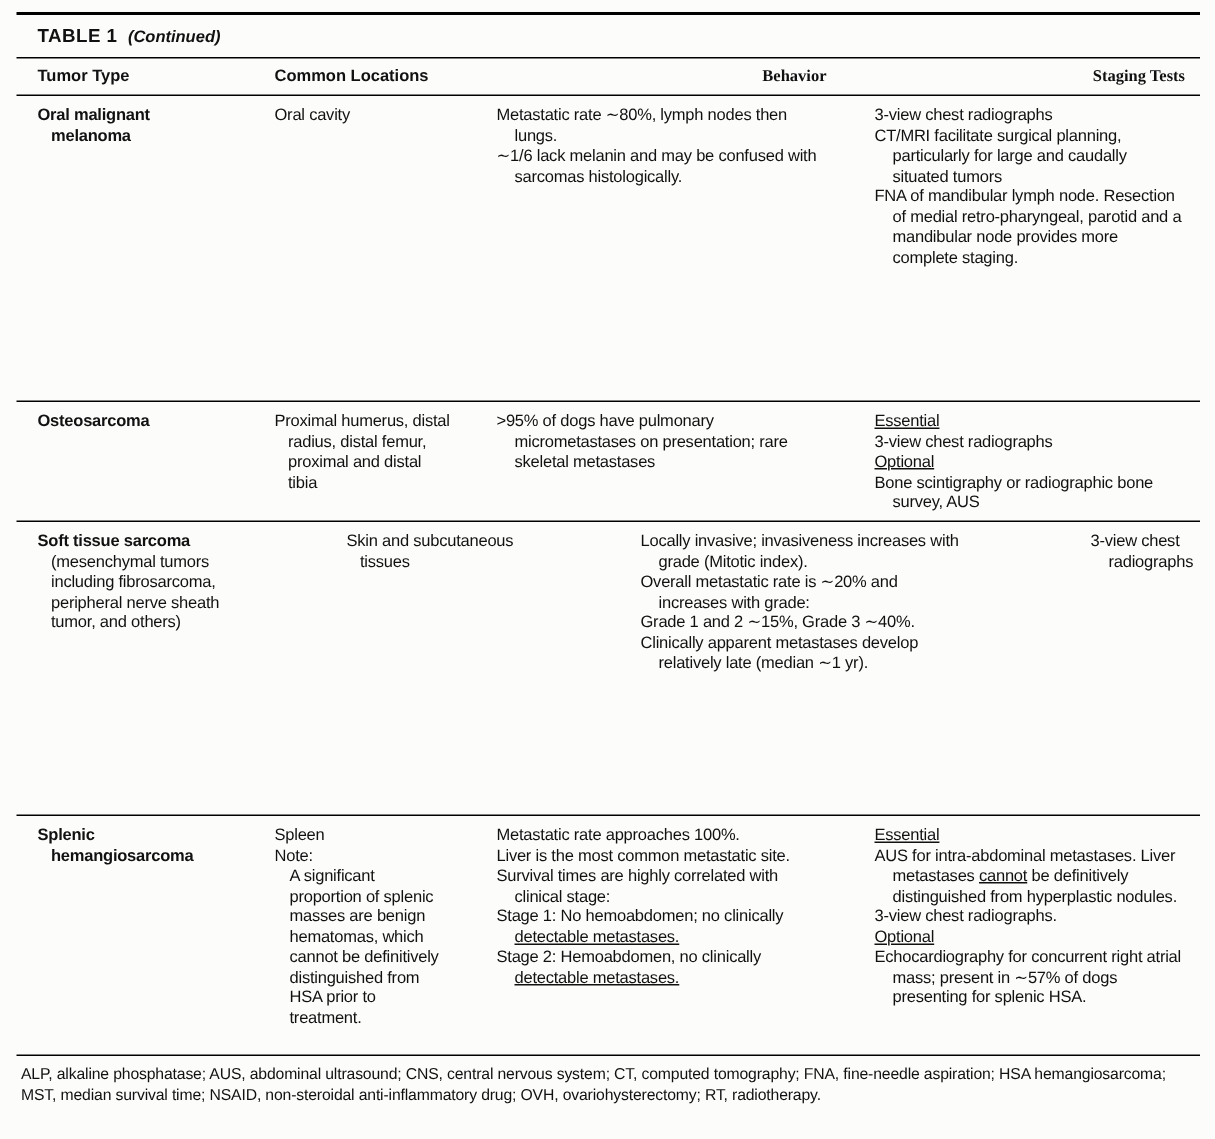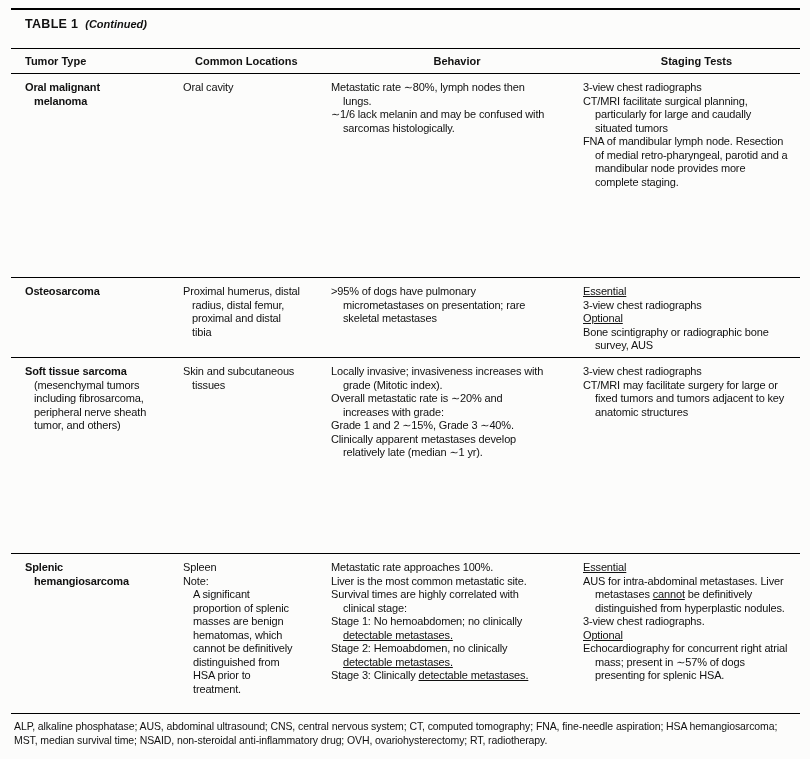"TABLE 1" .title-row { padding: 7px 0 17px 14px -> 7px 0 7px 14px }
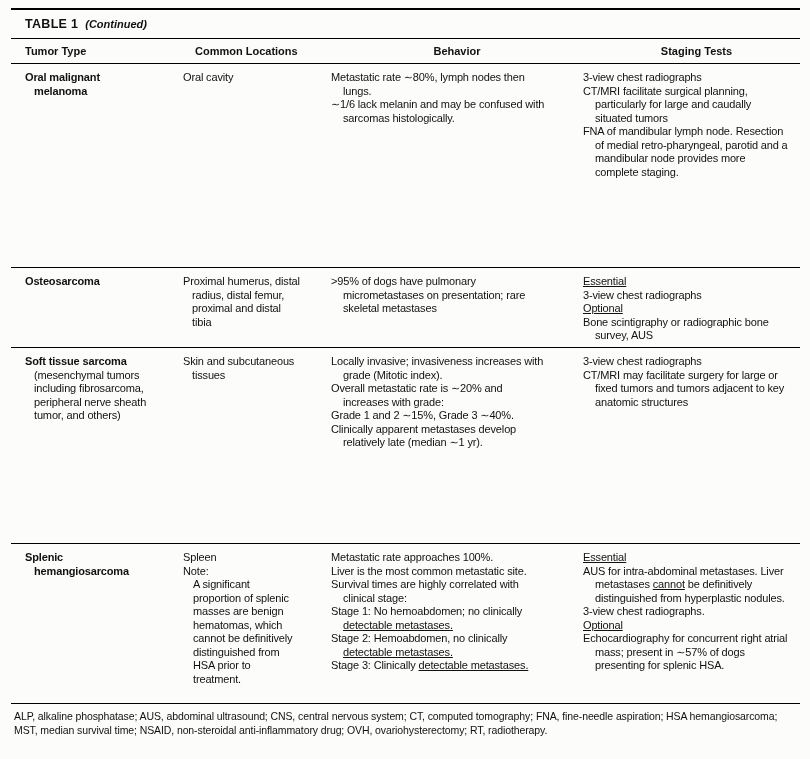"Tumor Type" .hdr { gap: 12px -> none }
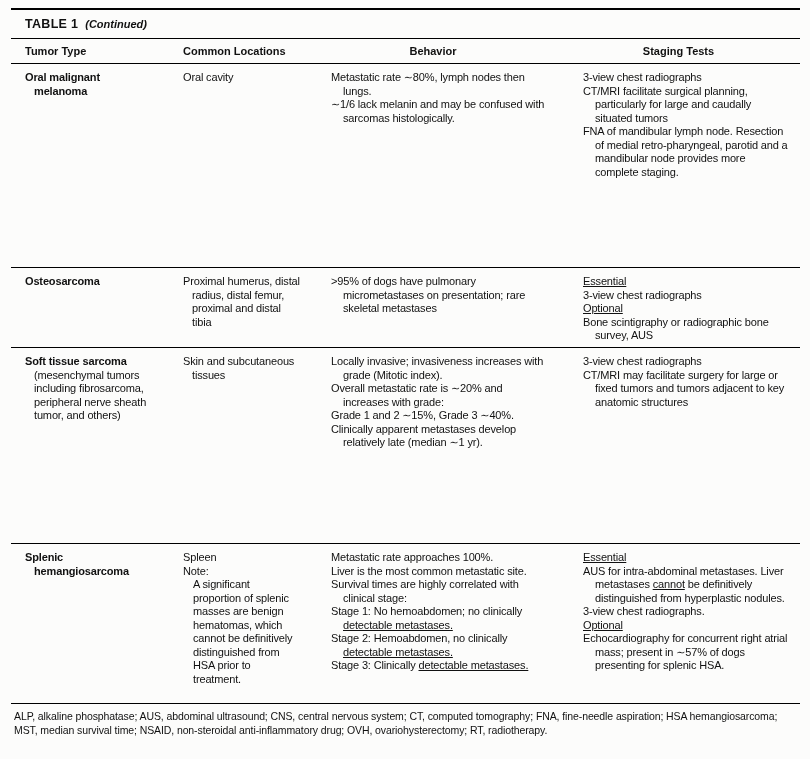"Behavior" .hdr .center { font-family: none -> Liberation Serif, serif; text-align: center -> right }
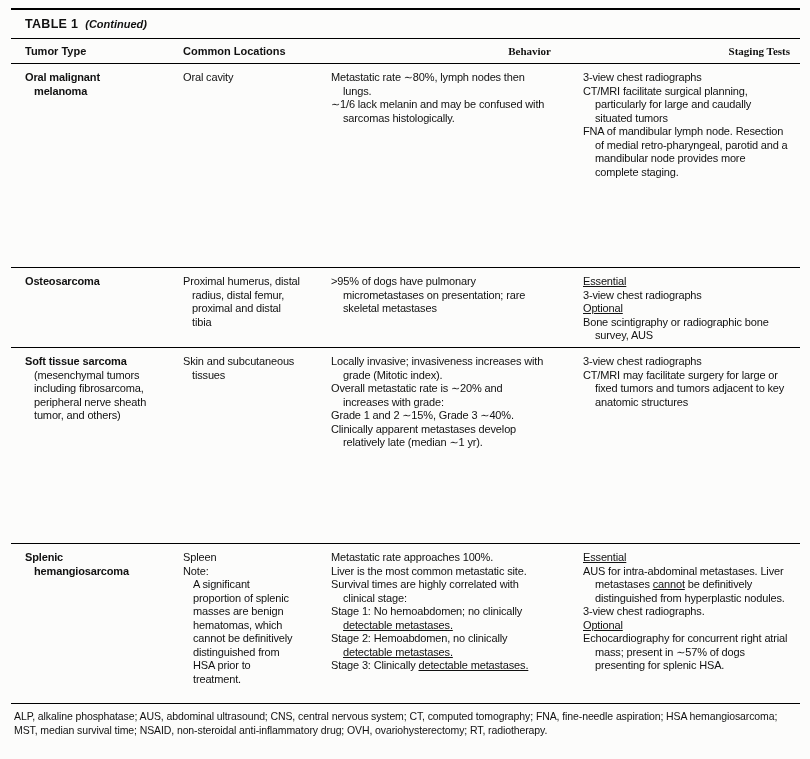"Soft tissue sarcoma" .row-softtissue { gap: none -> 48px }
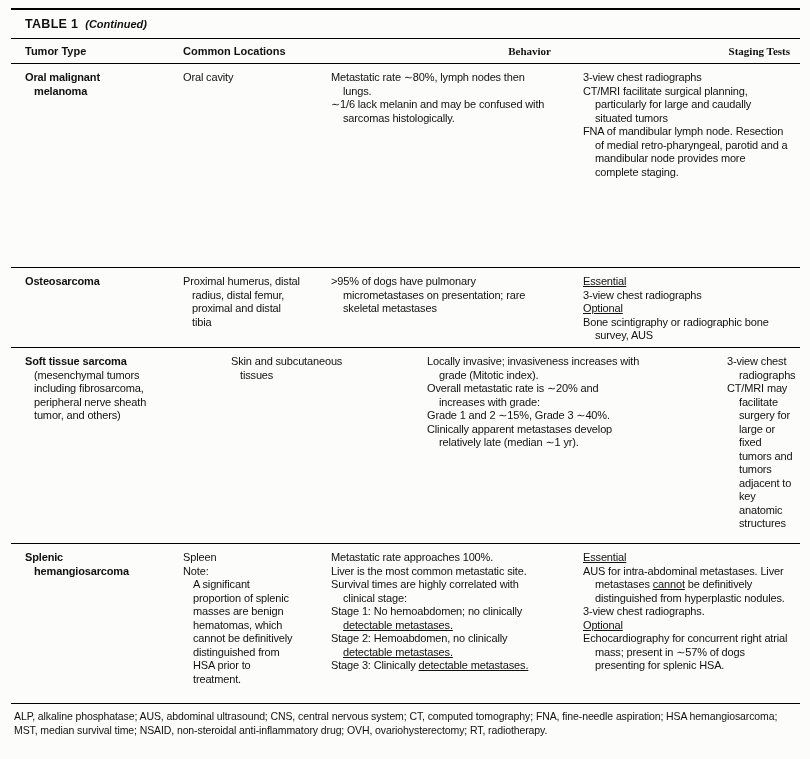"CT/MRI may facilitate surgery for" div.p { html: <div>CT/MRI may facilitate surgery for large or fixed tumors and tumors adjacent to key anatomic structures</div> -> none }
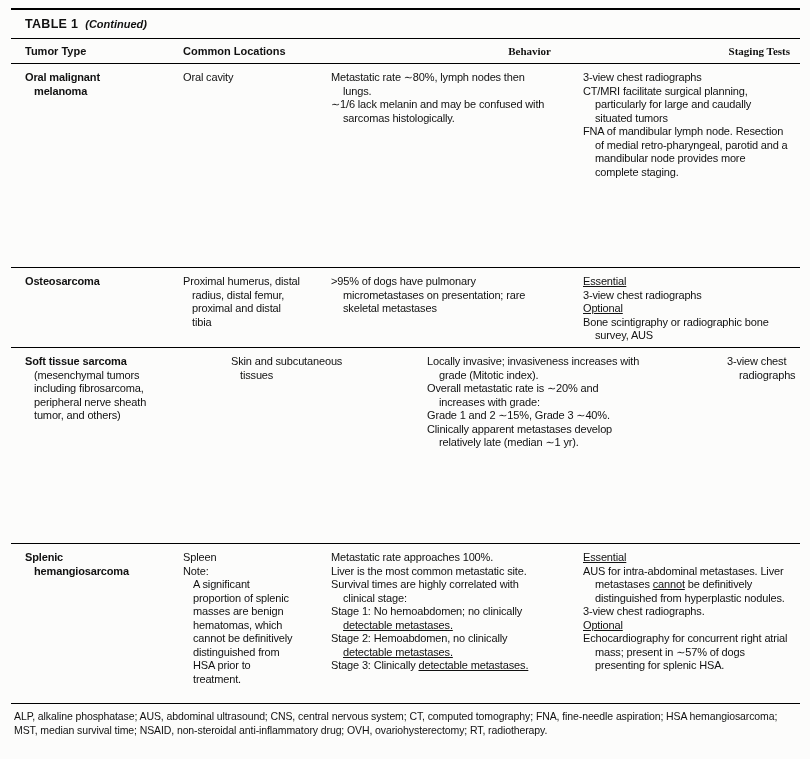"Stage 3: Clinically detectable" div.p { html: <div><span>Stage 3: Clinically </span><span>detectable metastases.</span></div> -> none }
